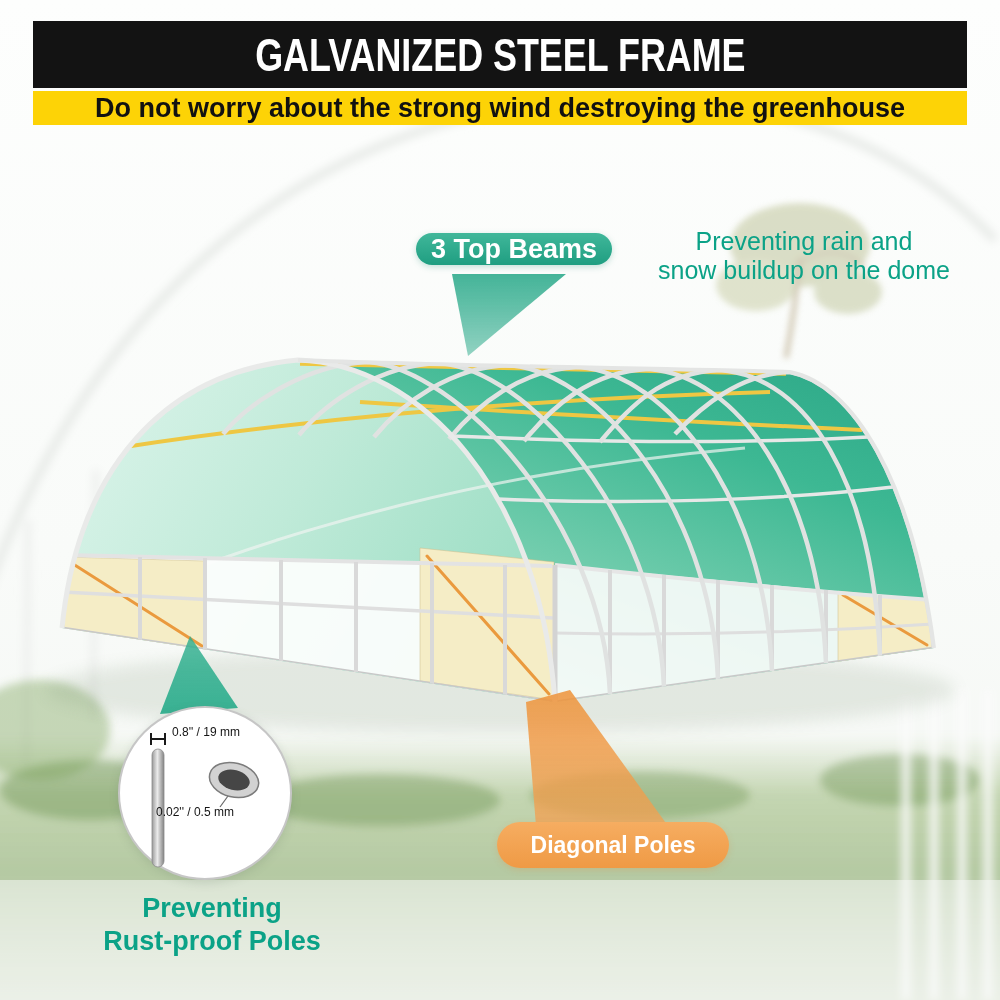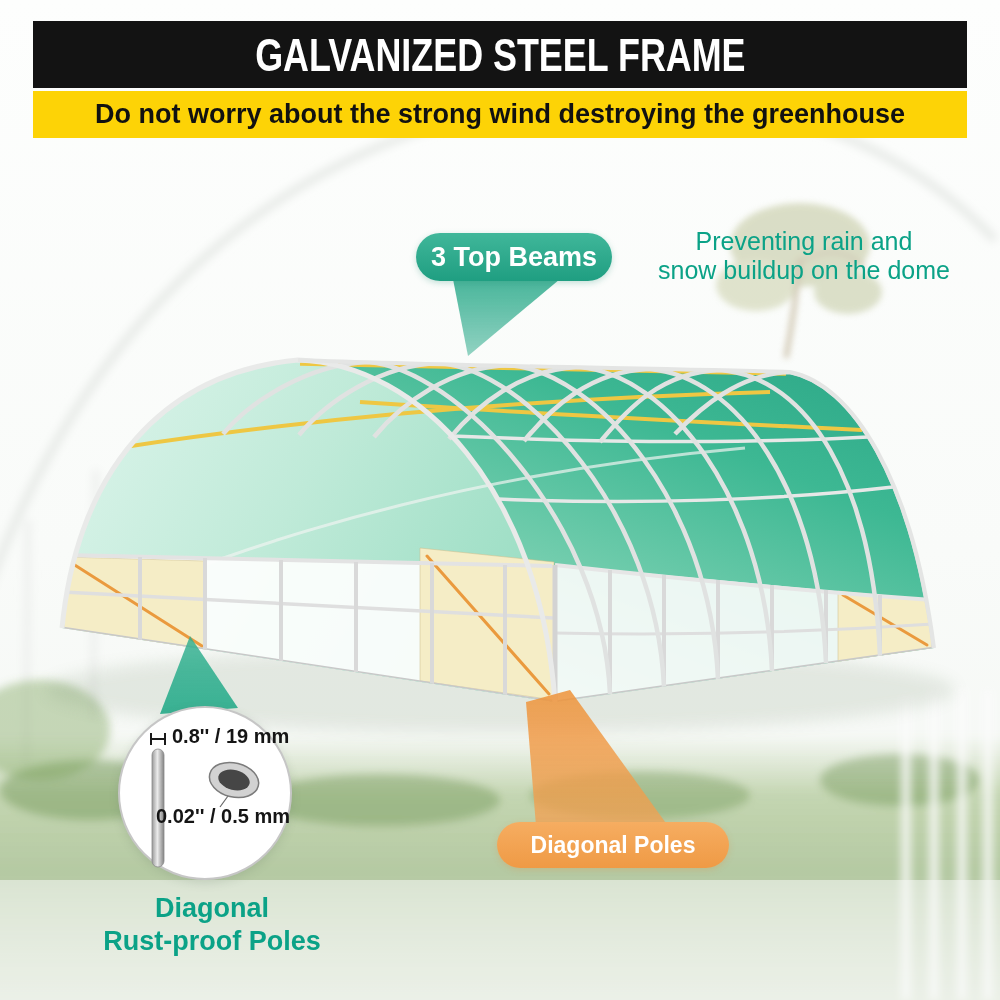"Do not worry about the" .banner { height: 47px -> 34px }
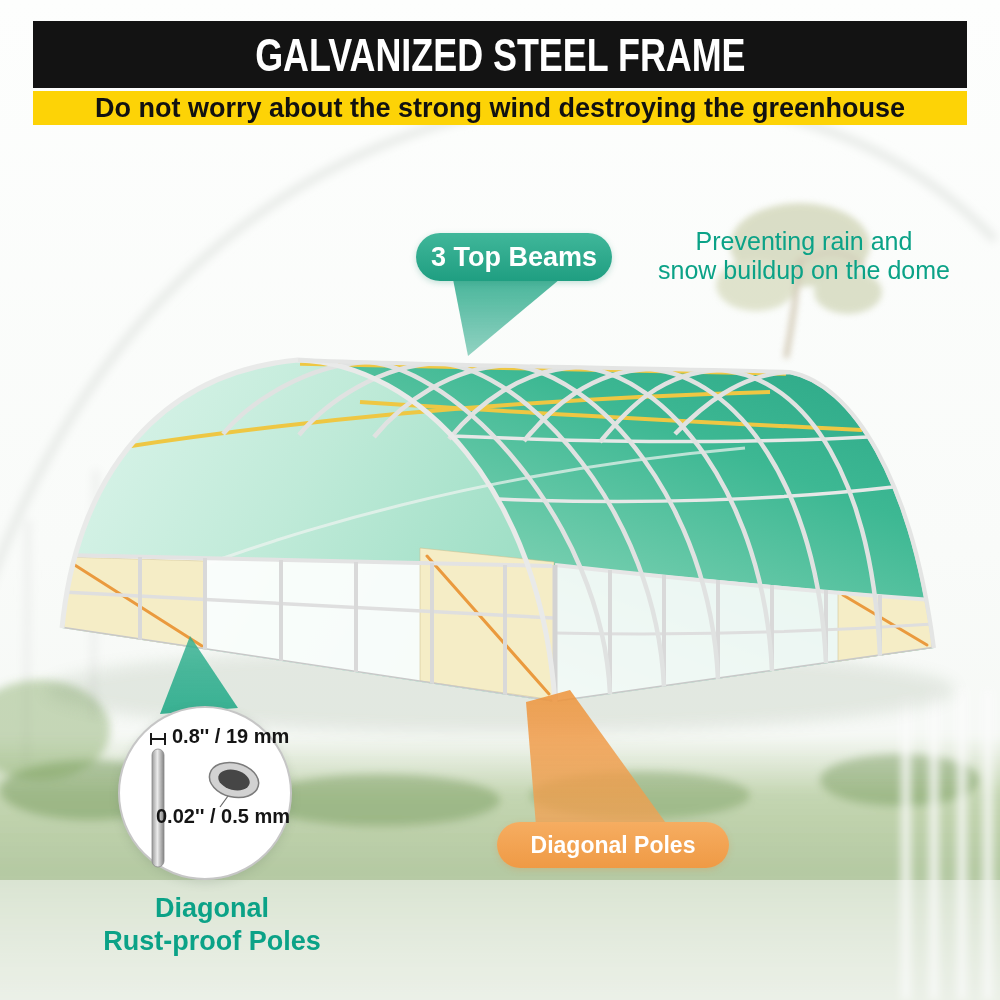"3 Top Beams" .pill-teal { height: 48px -> 32px }
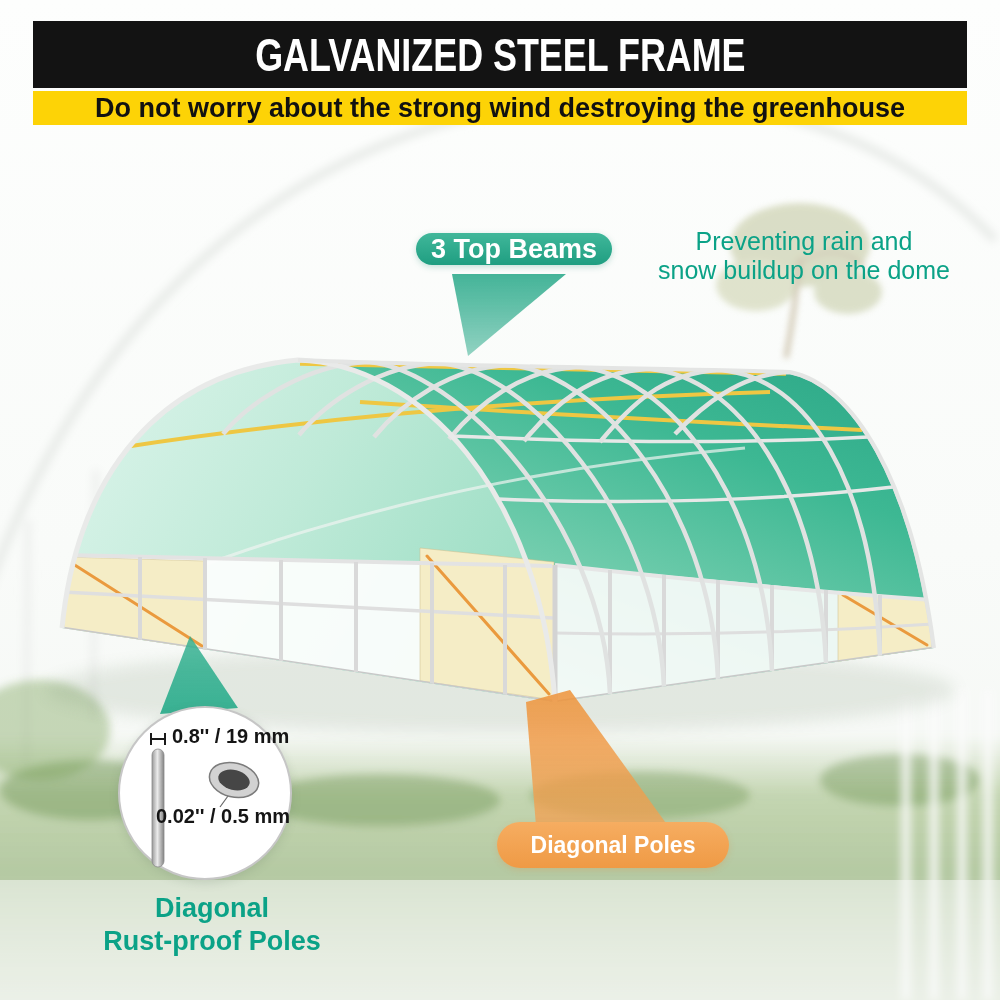"0.8'' / 19 mm" .spec { font-size: 20px -> 12px; font-weight: bold -> normal }
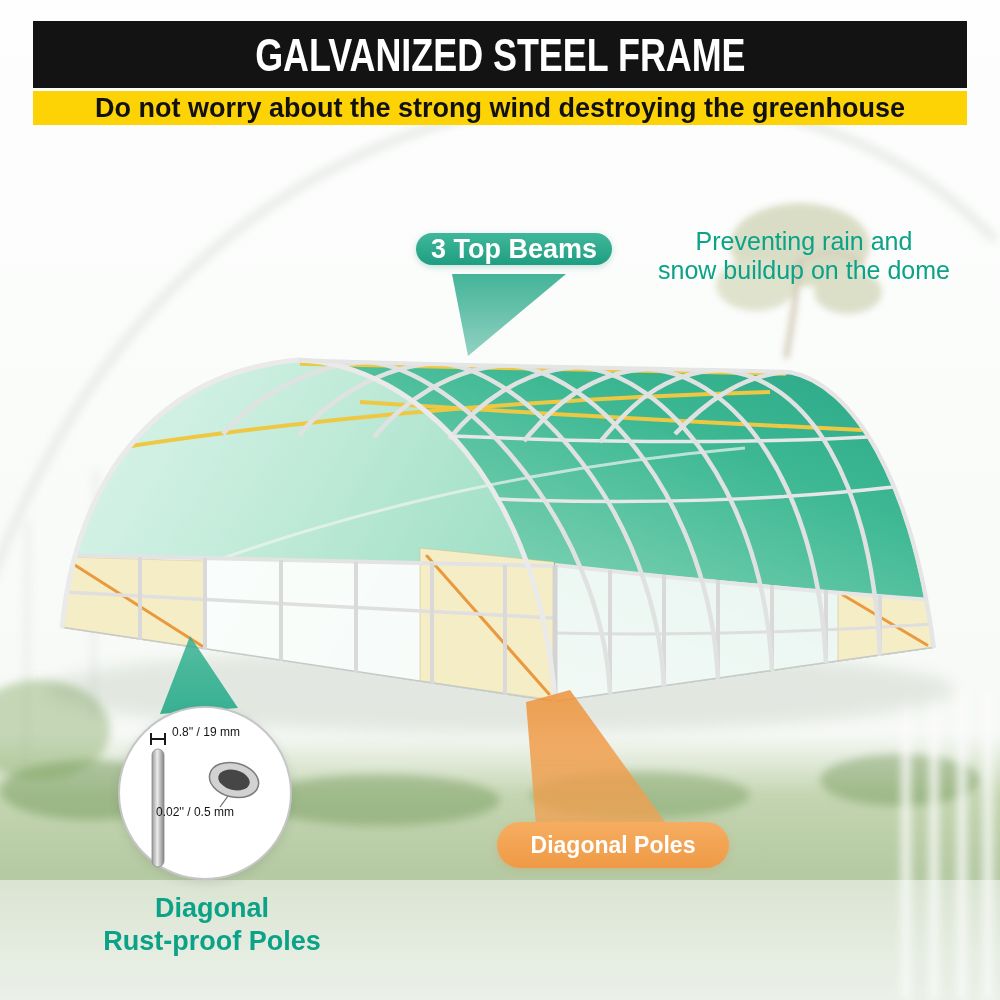"Diagonal" span { text: Diagonal -> Preventing }
